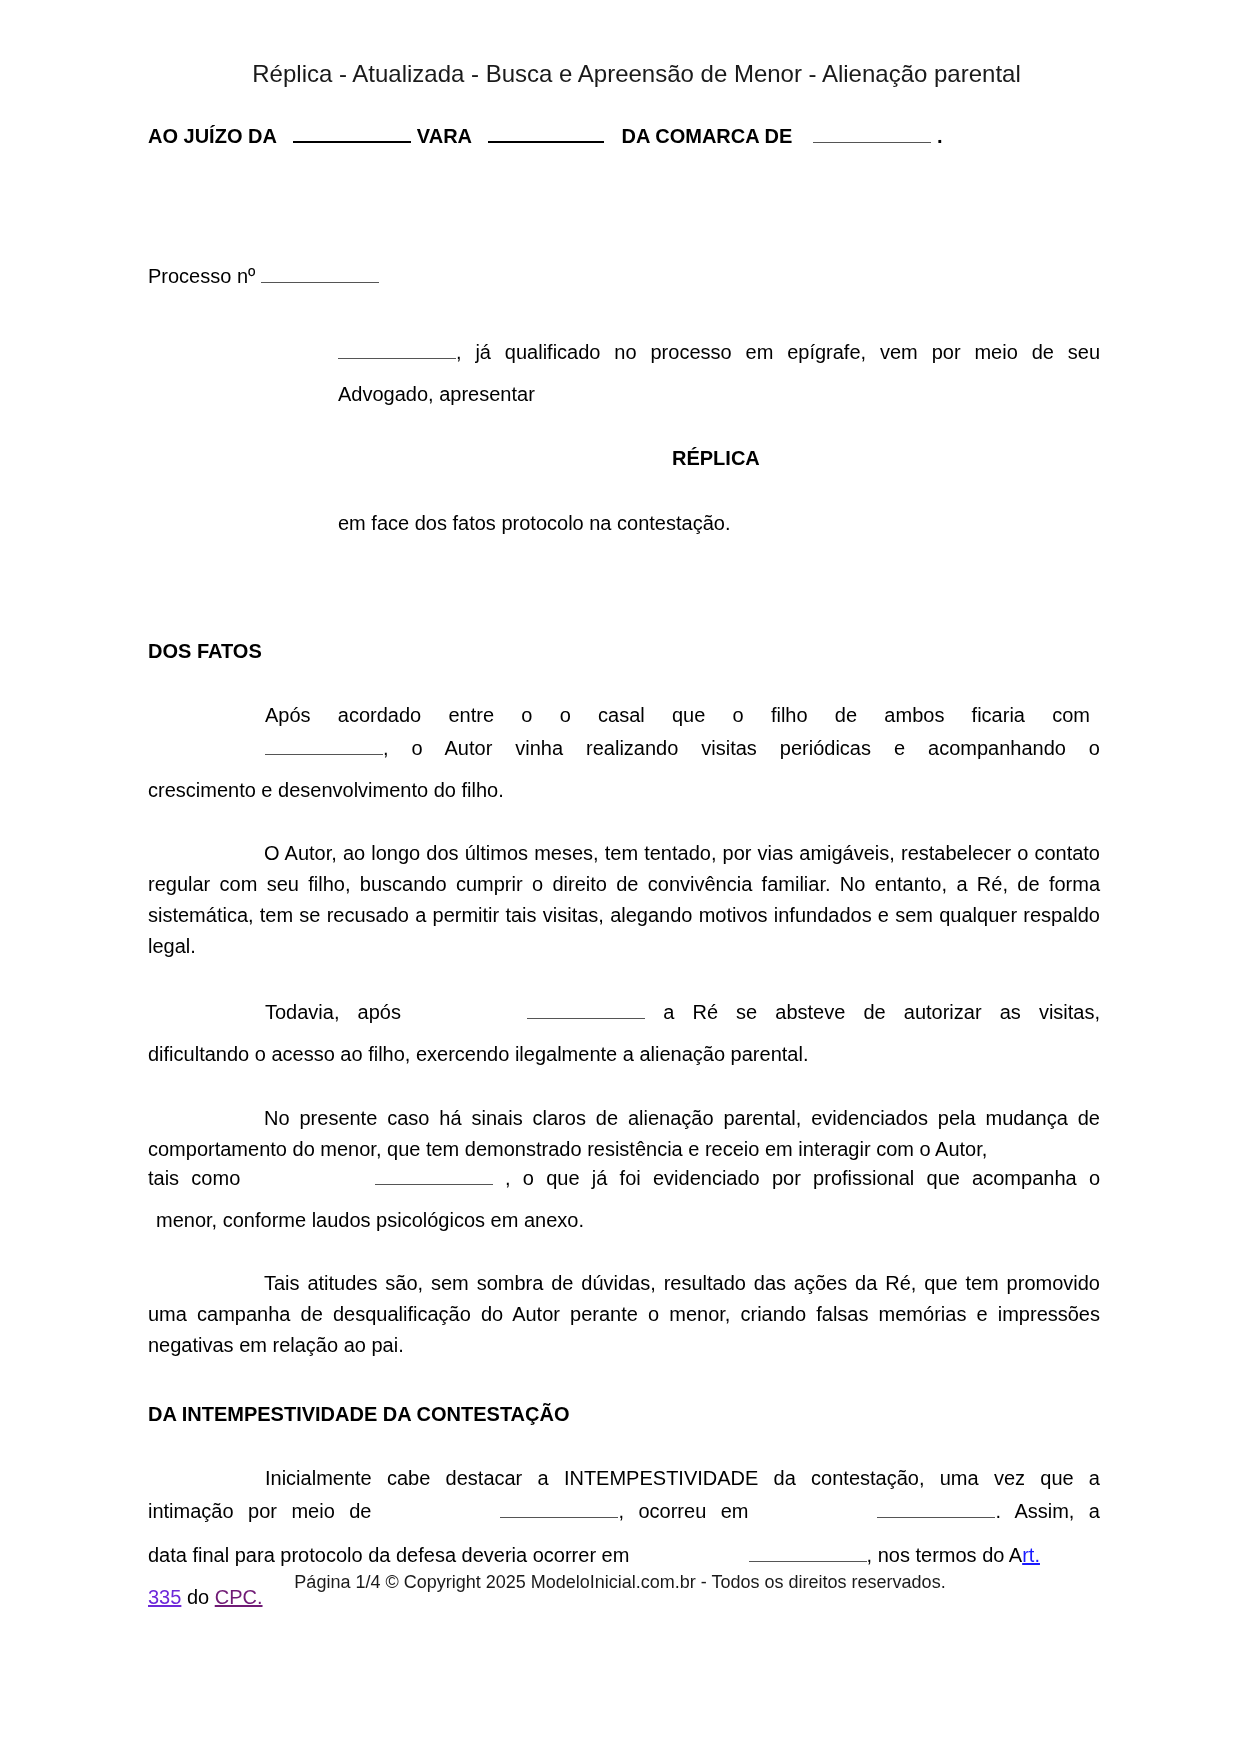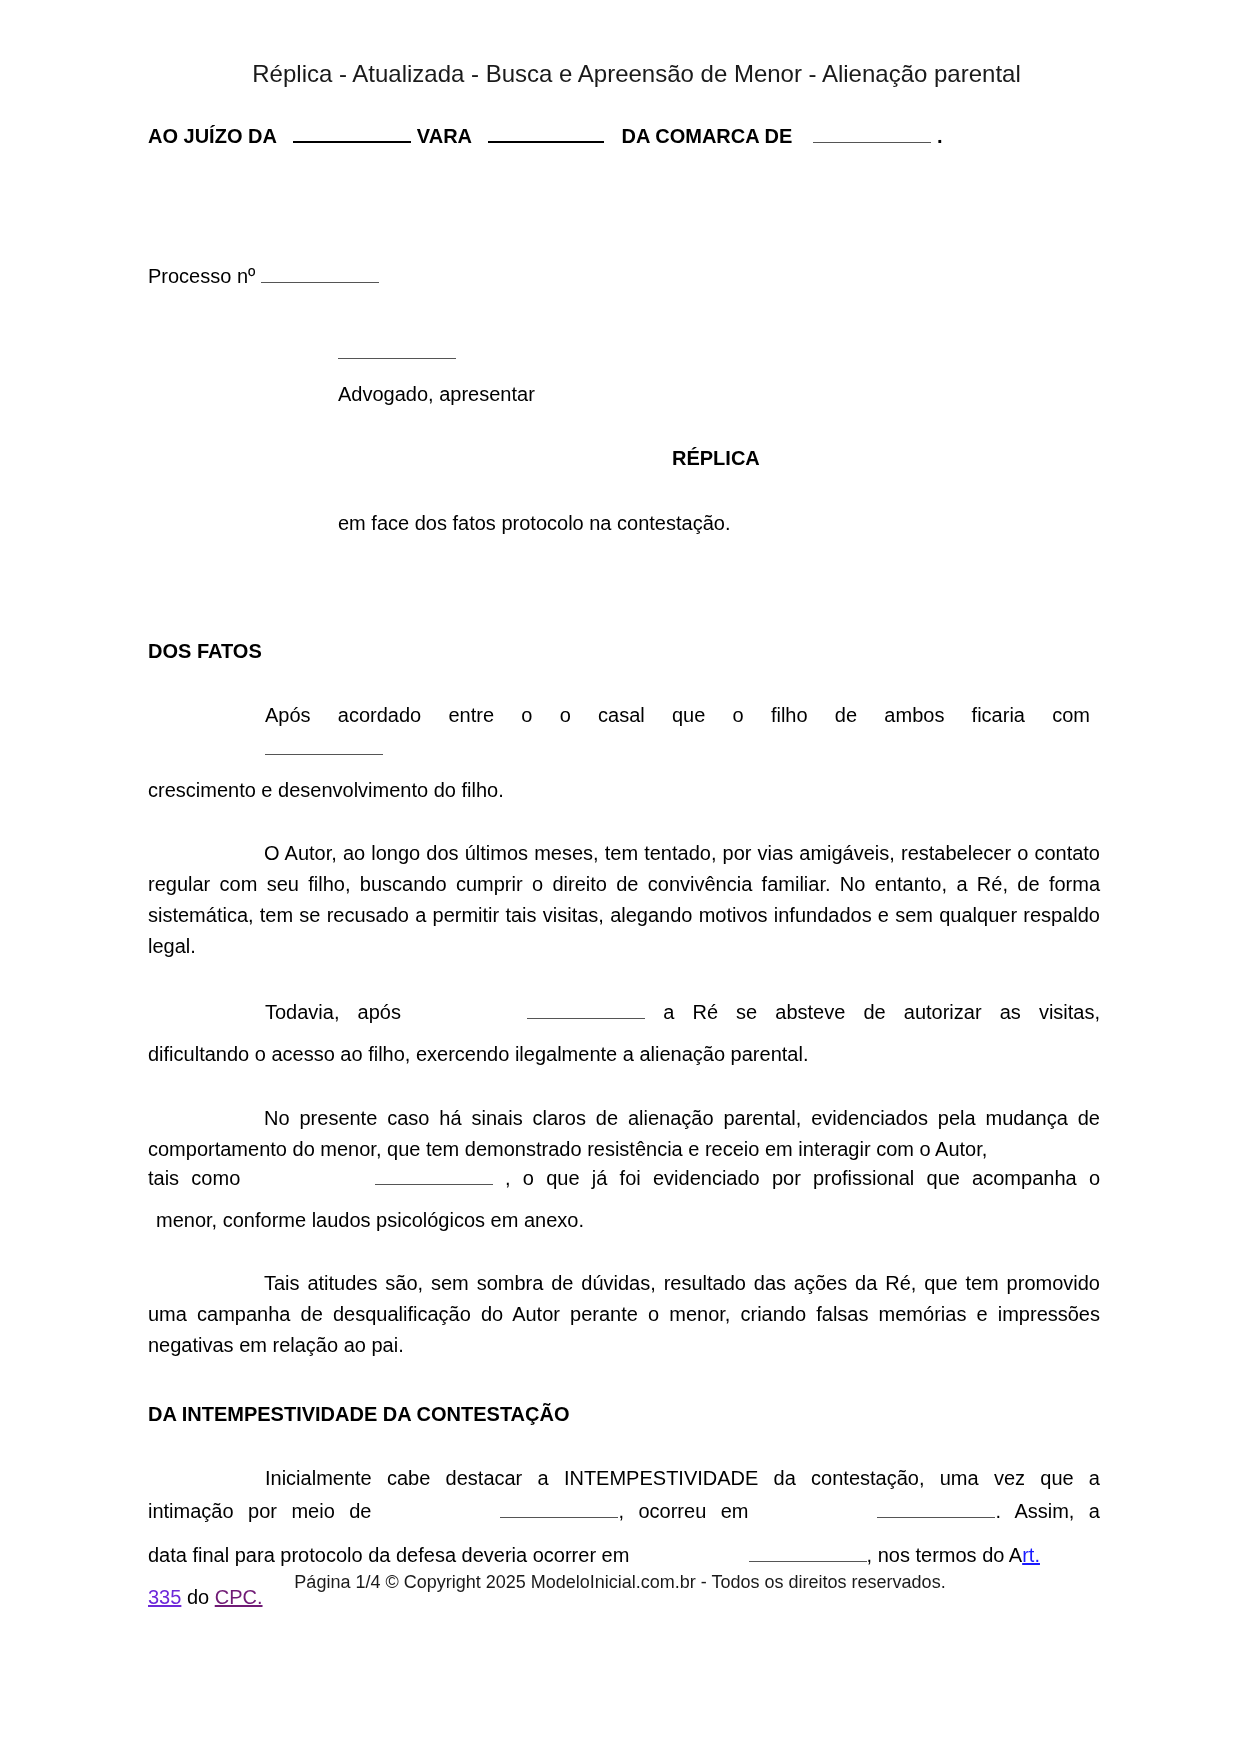", já qualificado no processo" span { html: none -> <span>, já qualificado no processo em epígrafe, vem por meio de seu</span> }
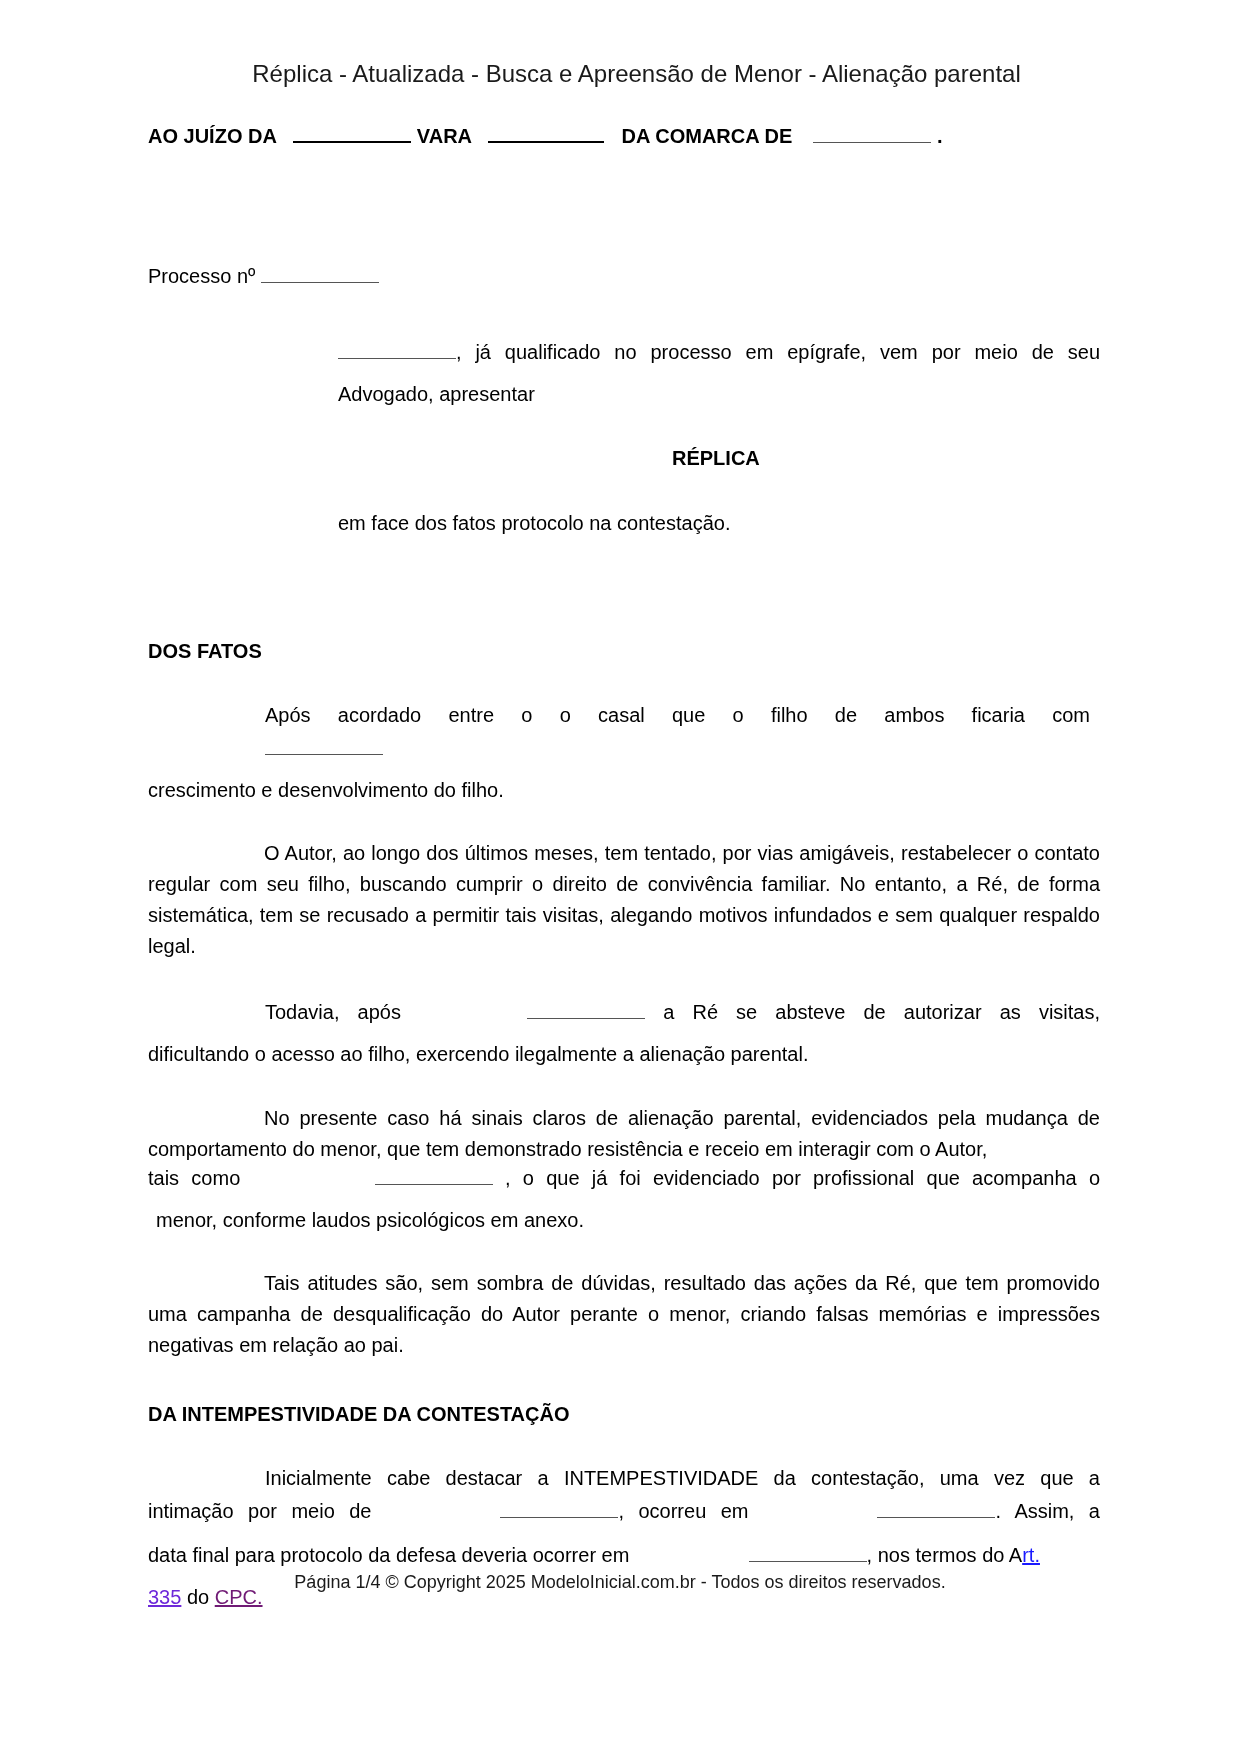", o Autor vinha realizando" span { html: none -> <span>, o Autor vinha realizando visitas periódicas e acompanhando o</span> }
